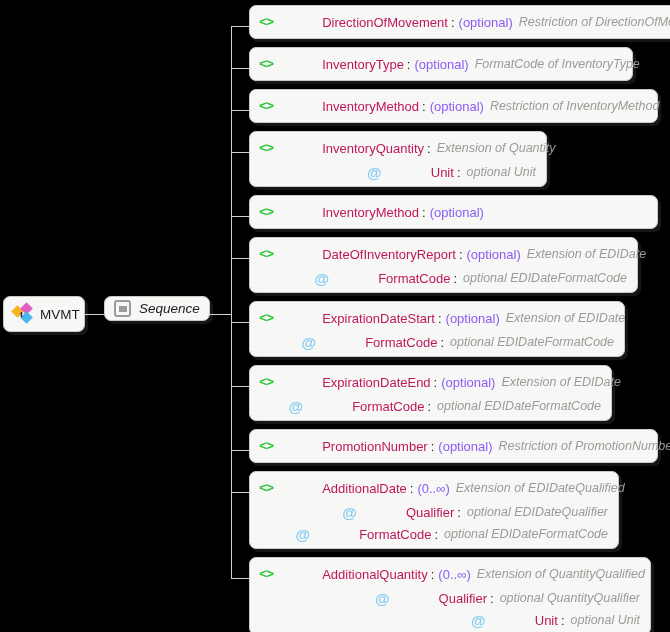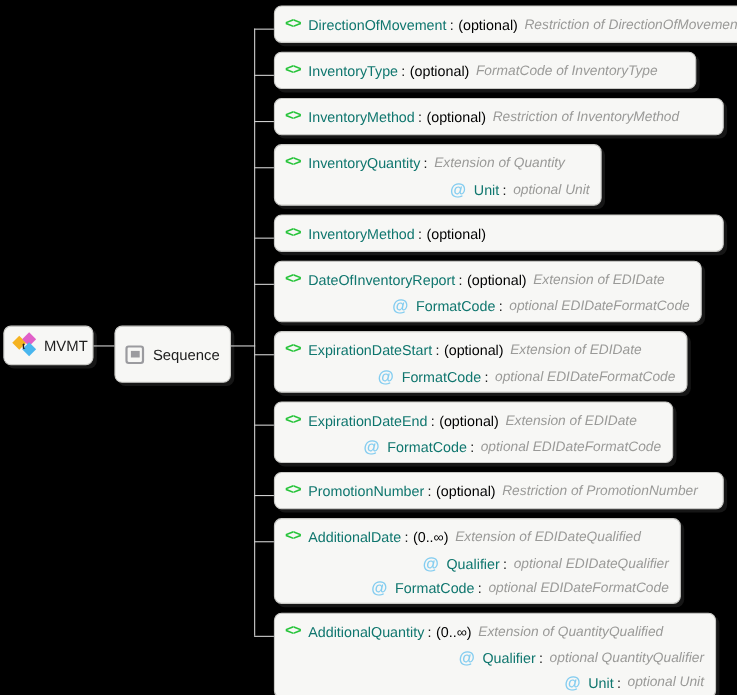"DirectionOfMovement" .nm { color: #0f766e -> #be185d; margin-left: none -> 42px }
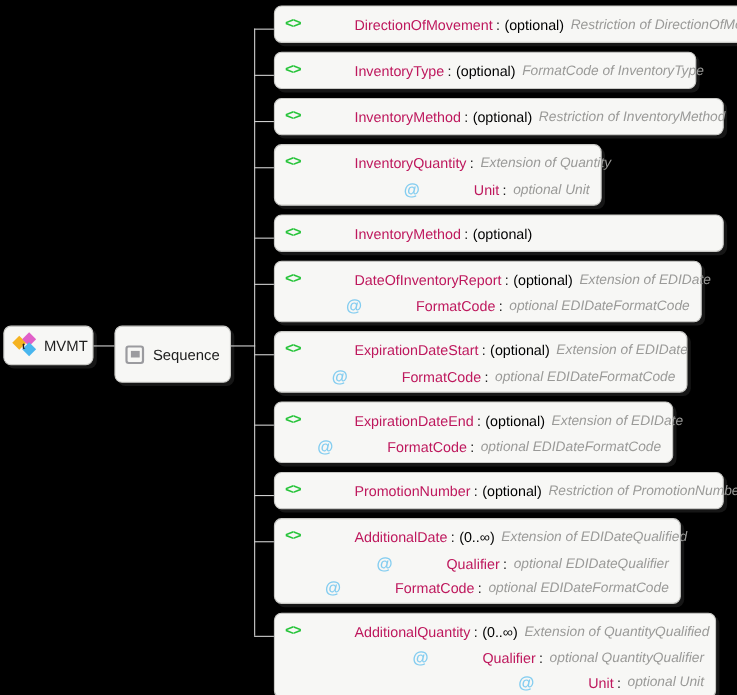"(optional)" .card { color: #000000 -> #8b5cf6 }
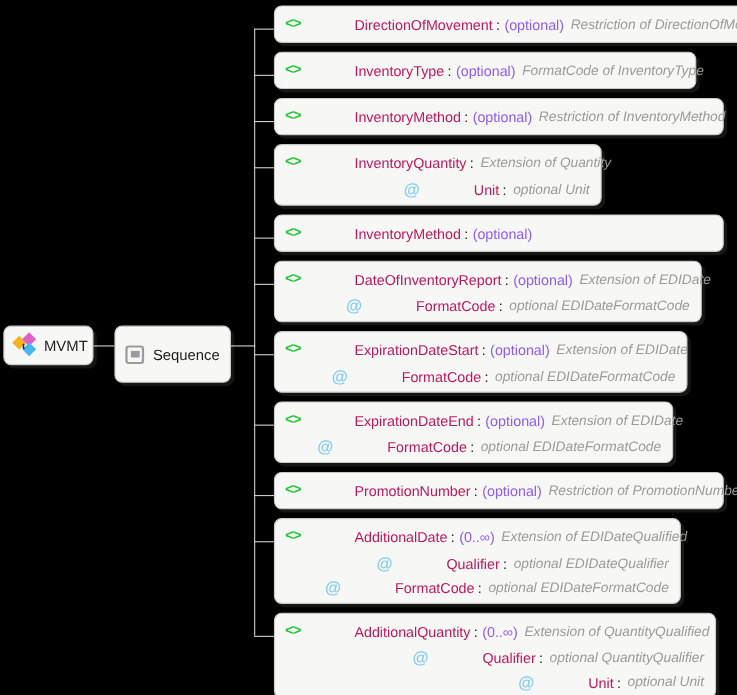"Sequence" .seq { font-style: none -> italic; height: 52px -> 25px }
